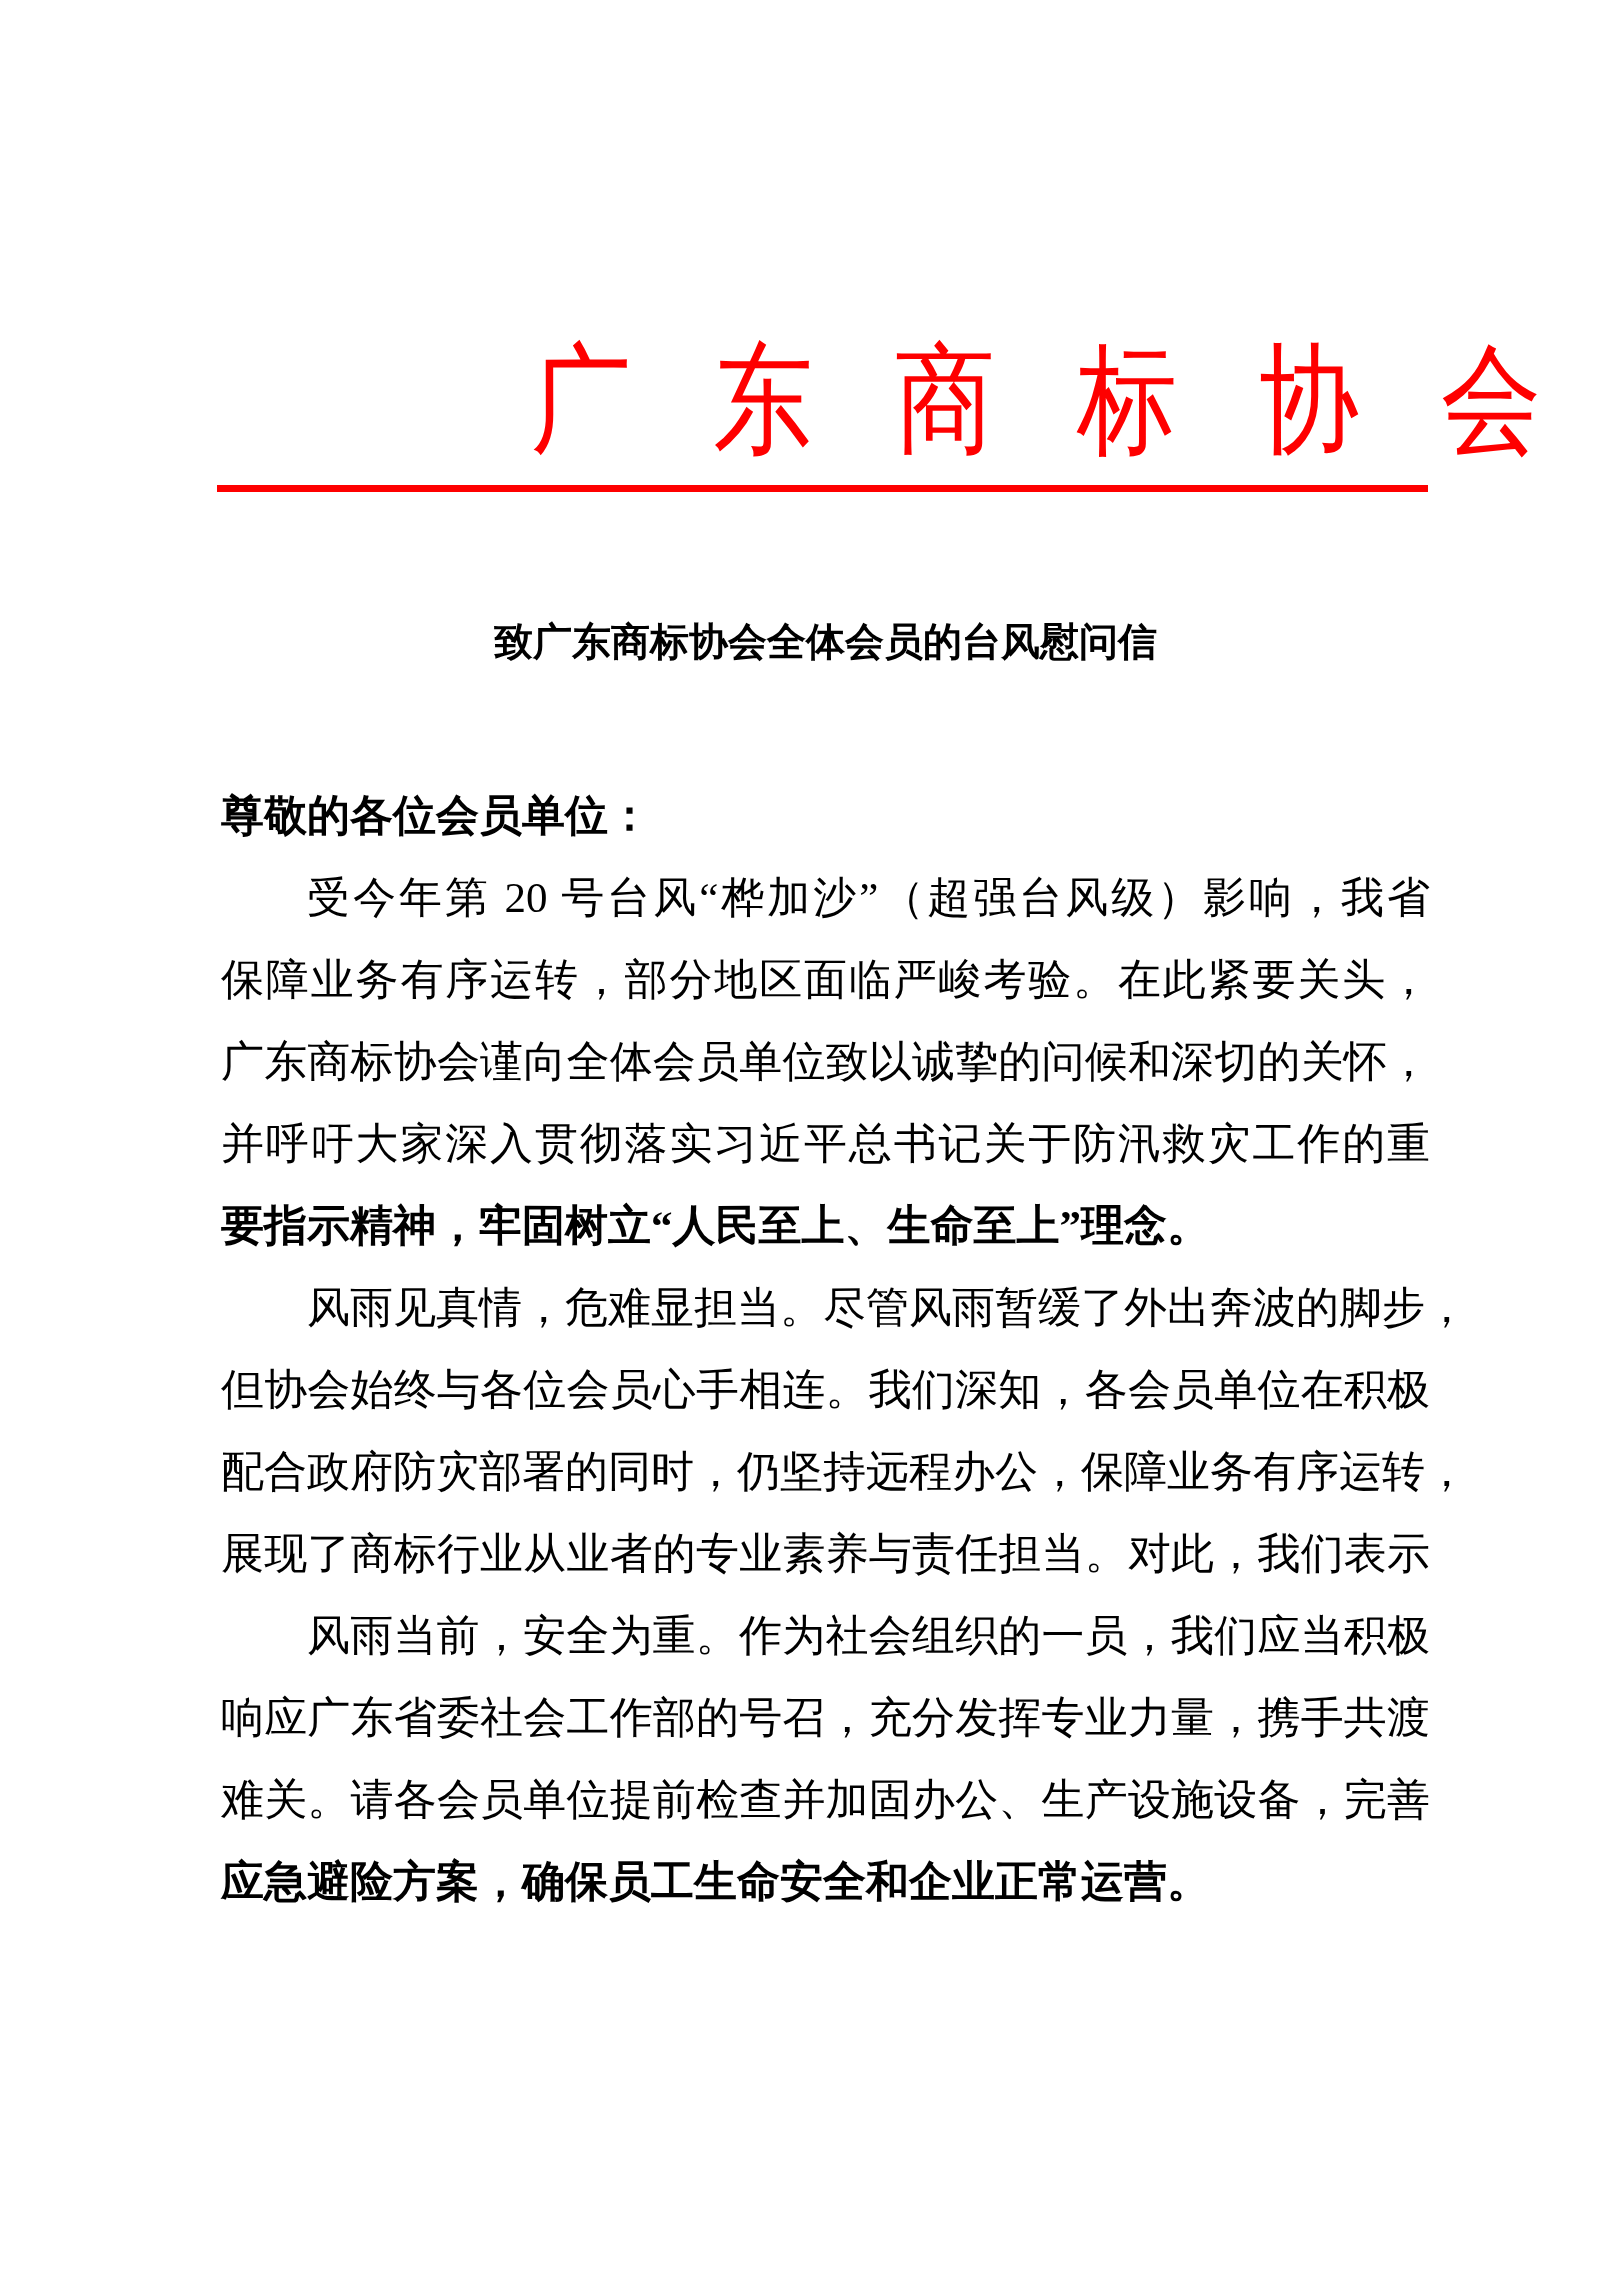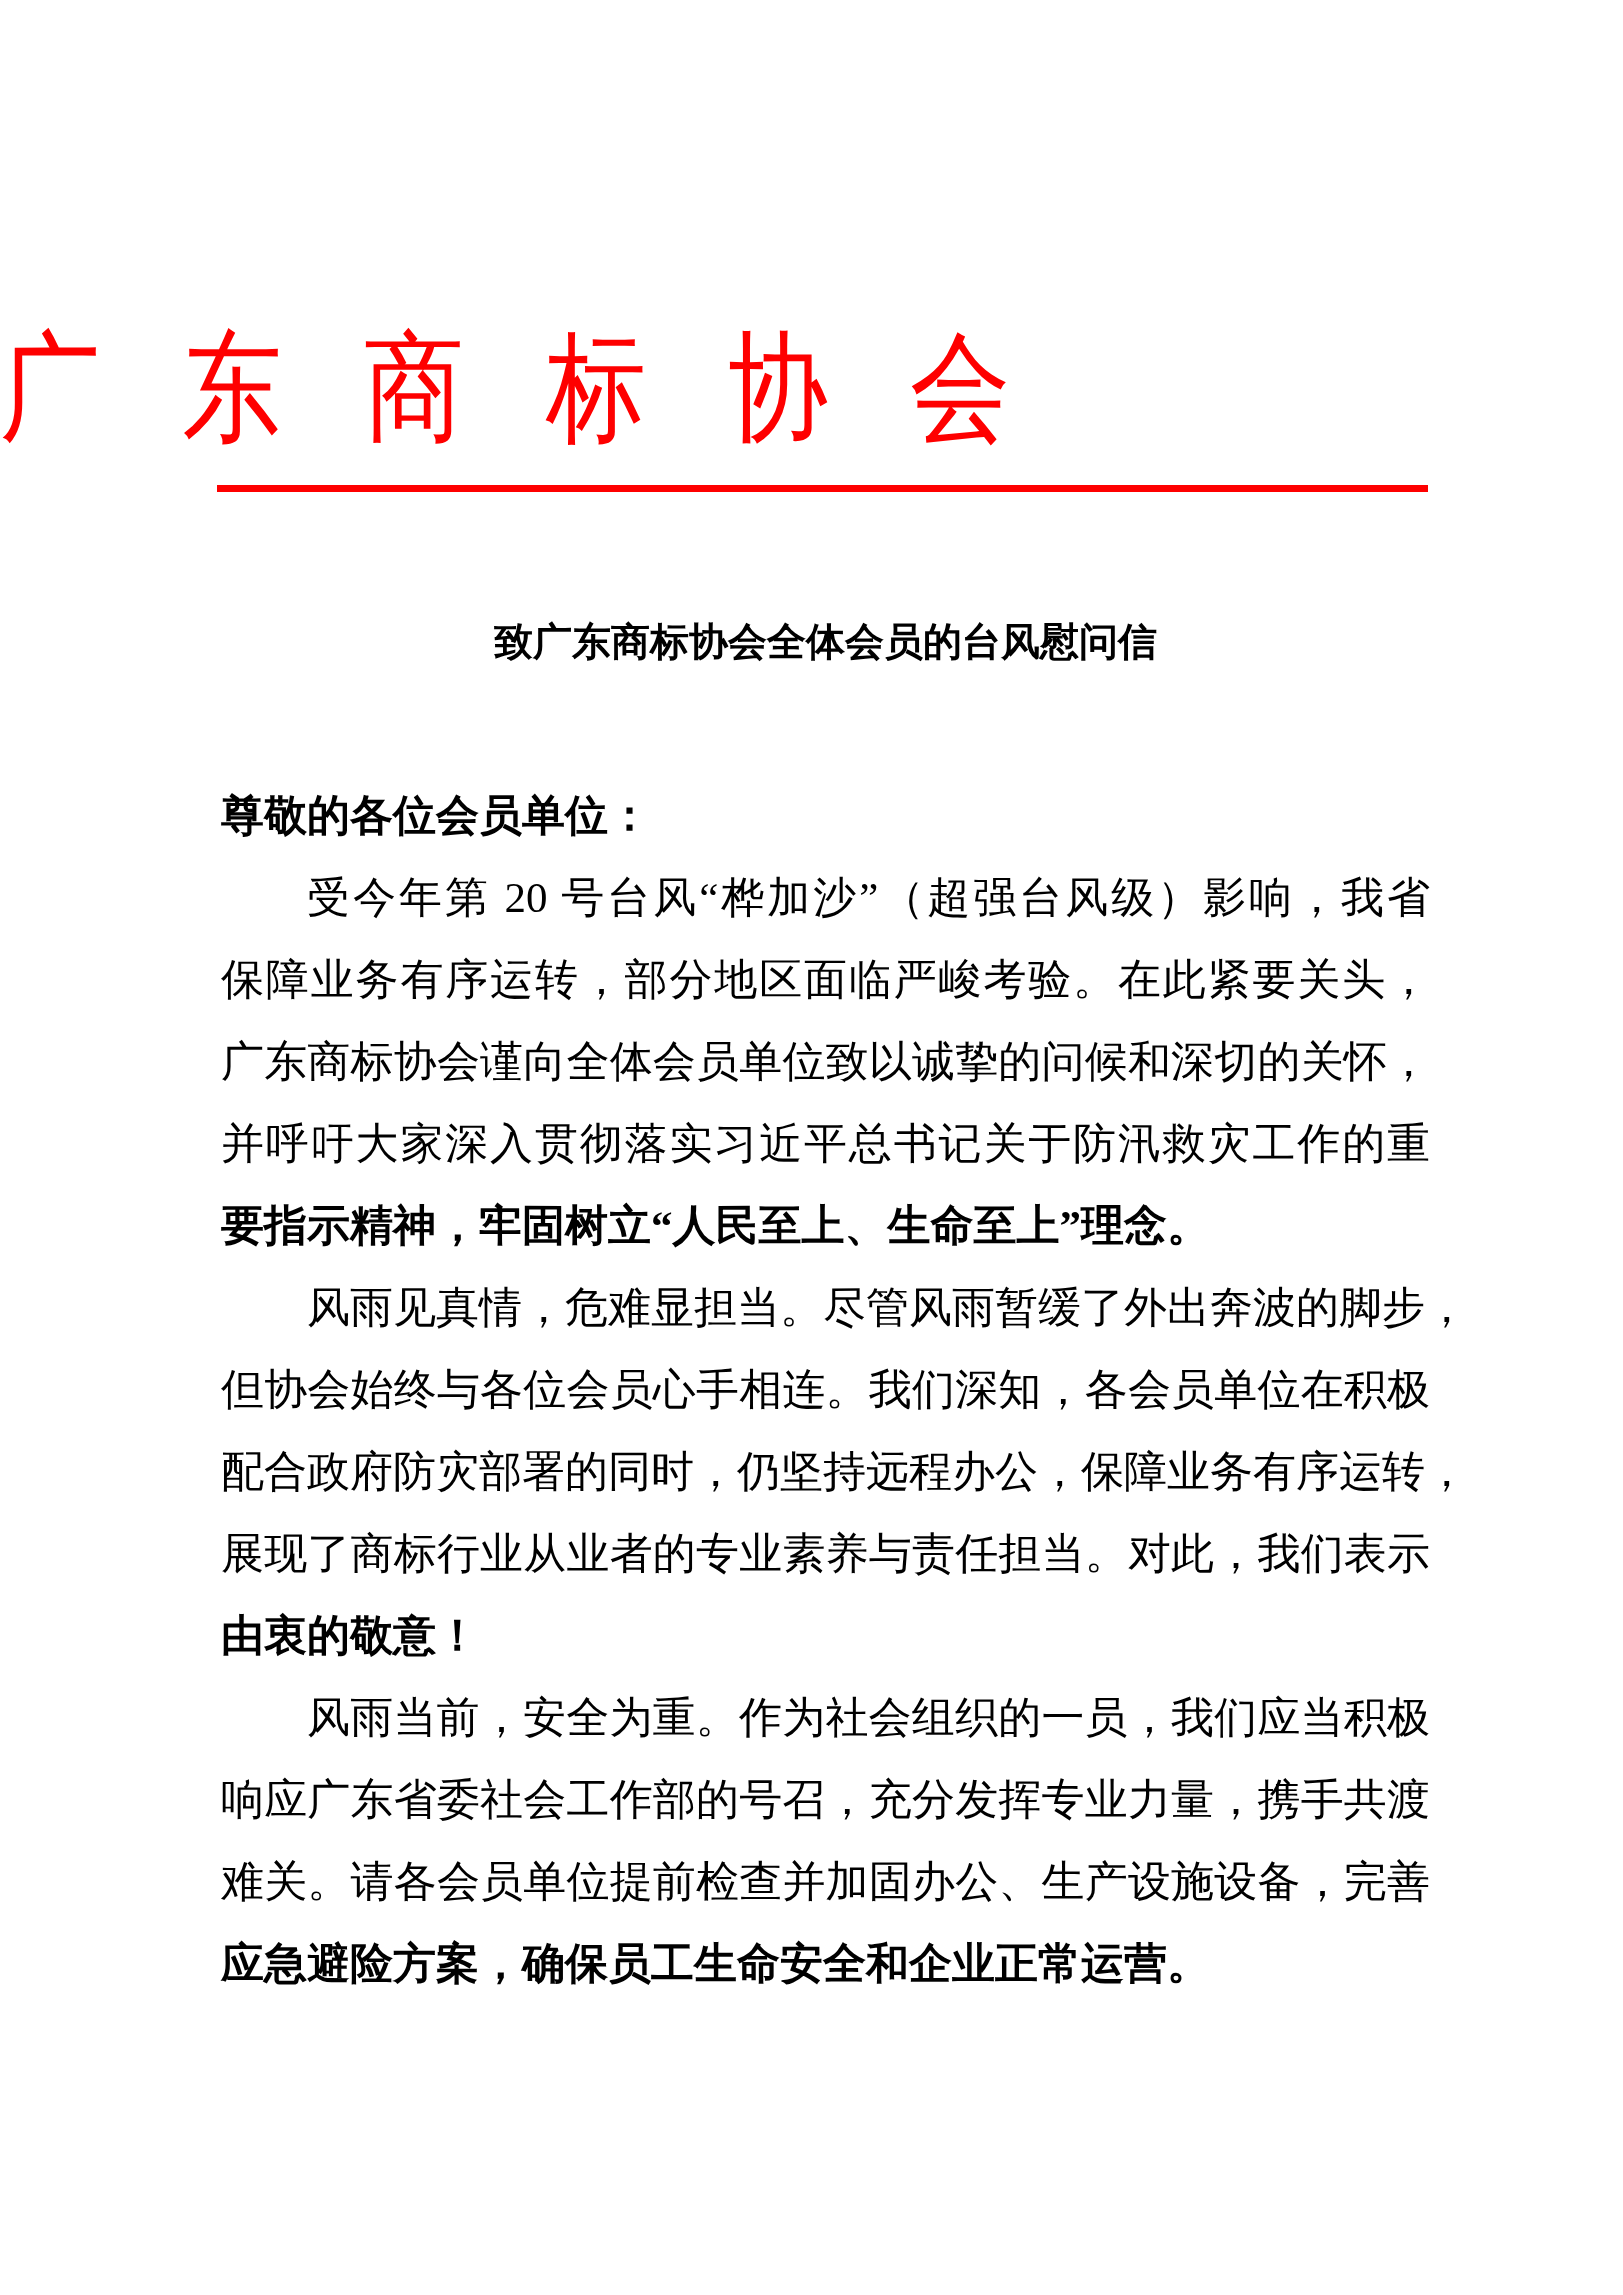"广东商标协会" .org-header { text-align: left -> right; top: 325px -> 337px }
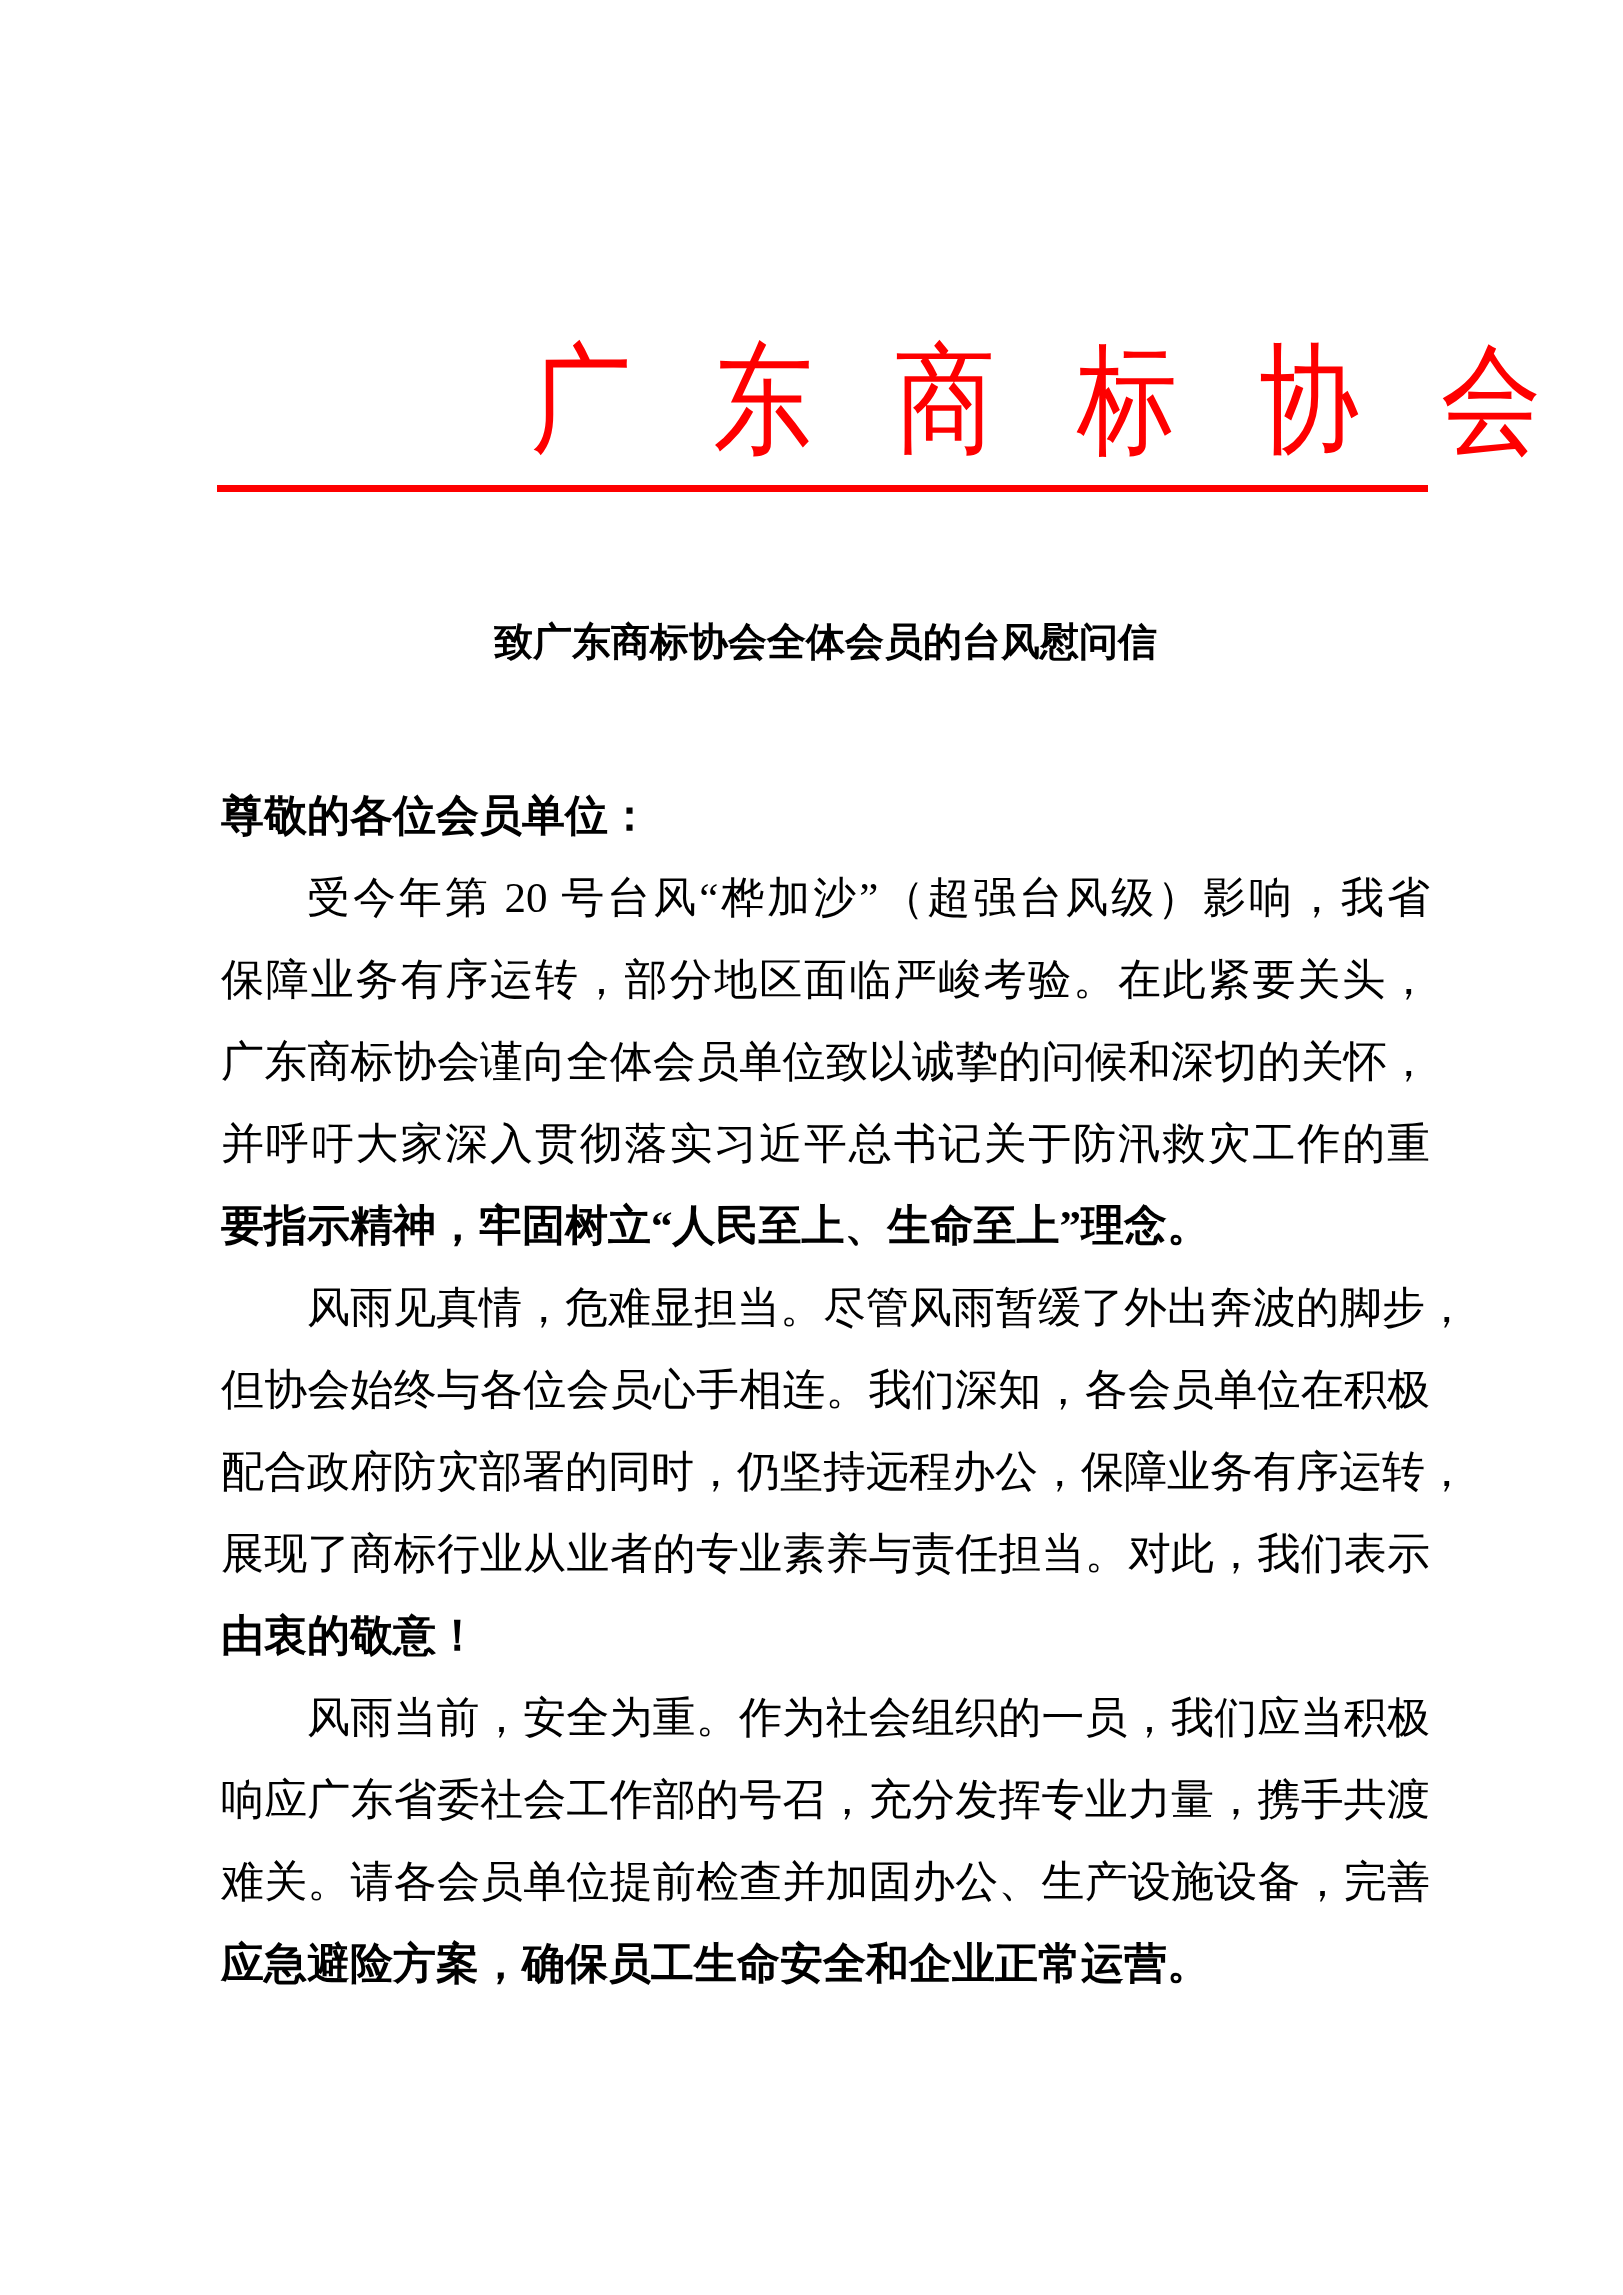"由衷的敬意！" div.line { html: <div>由衷的敬意！</div> -> none }
